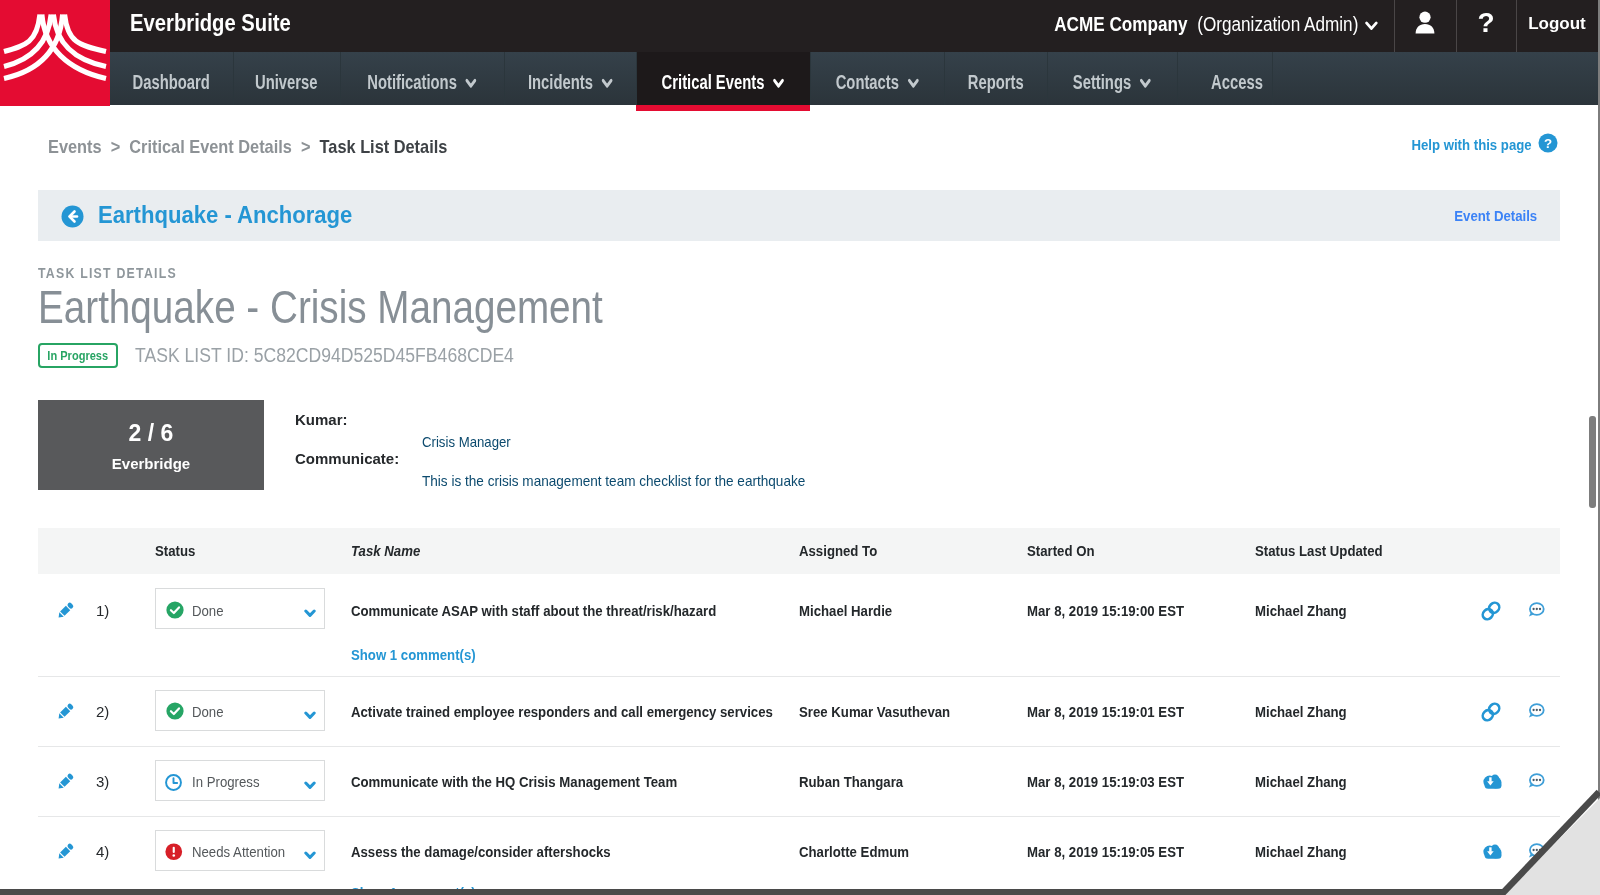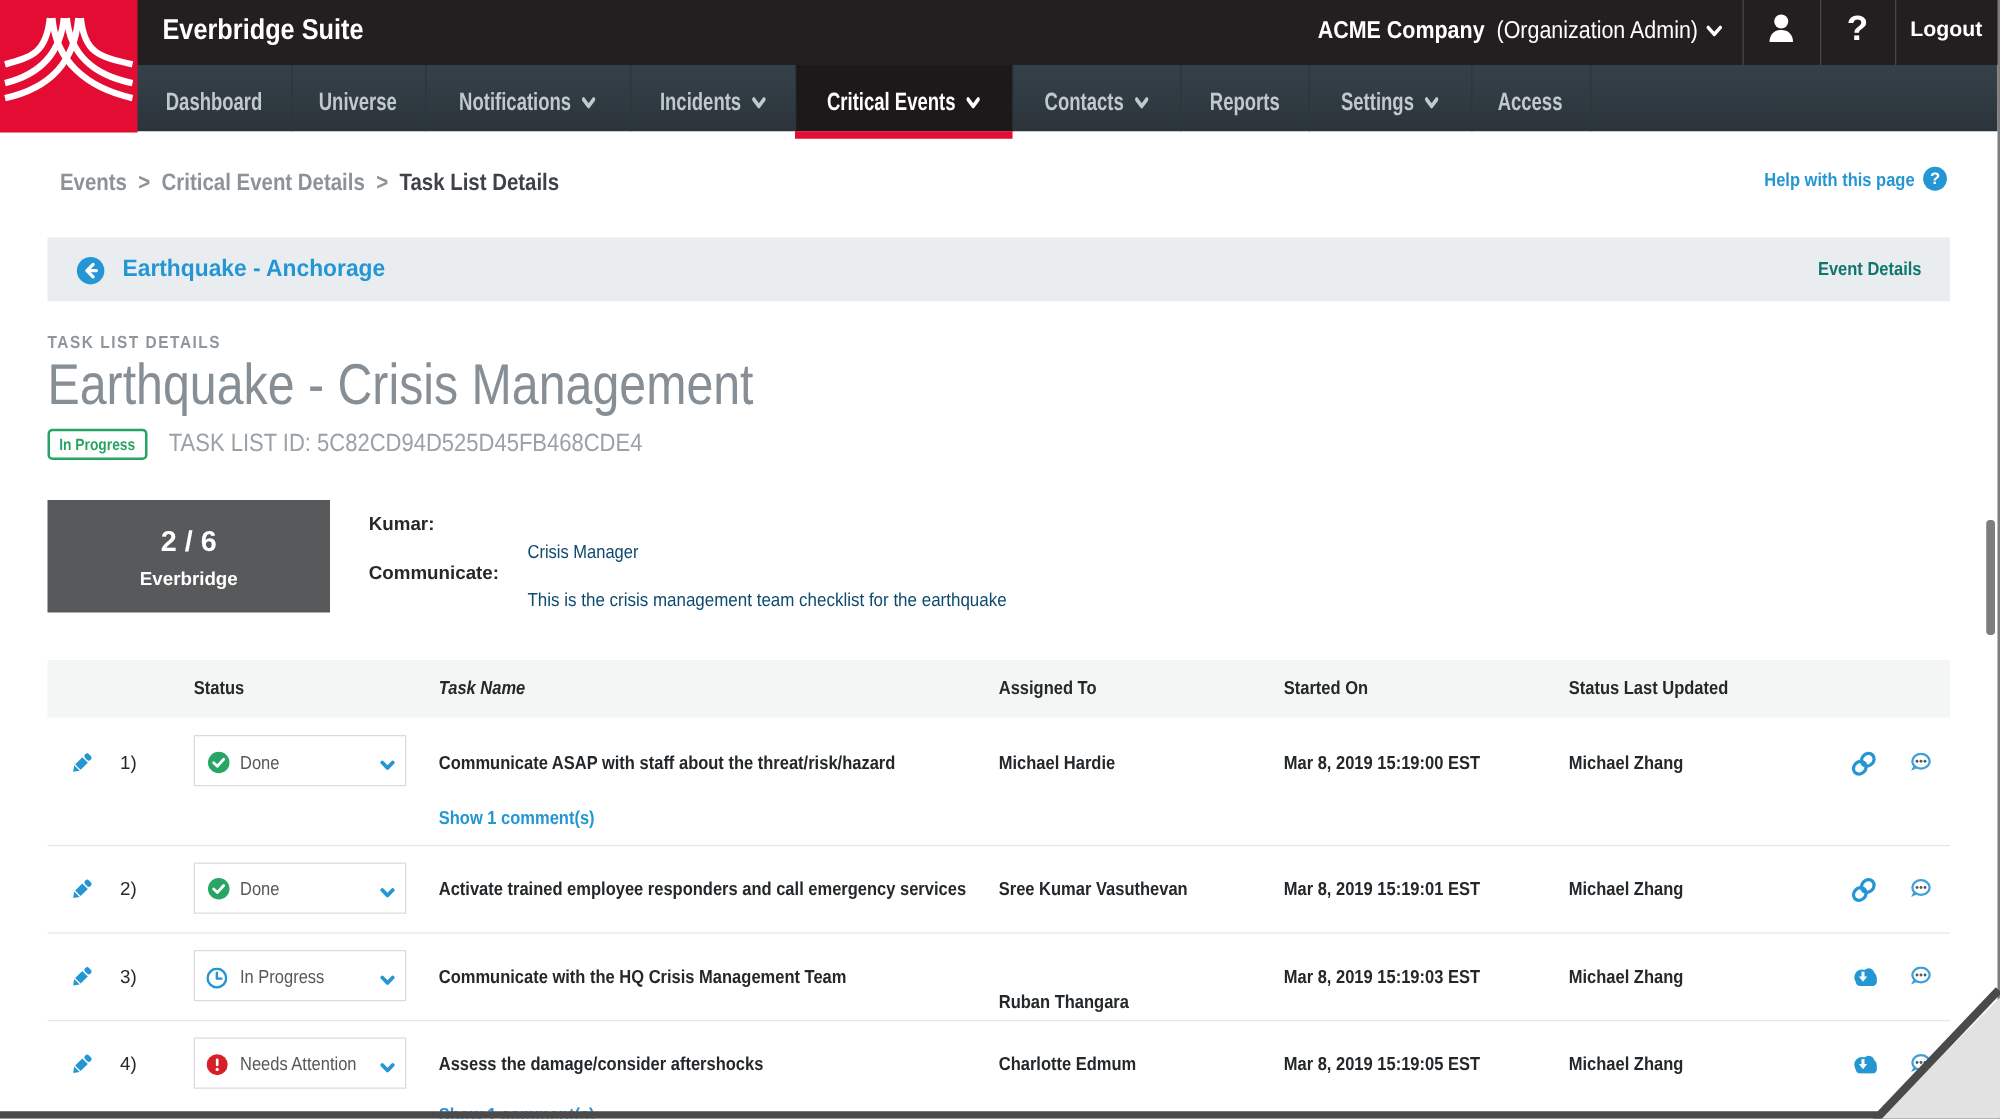"Access" div.abs { text-align: none -> right }
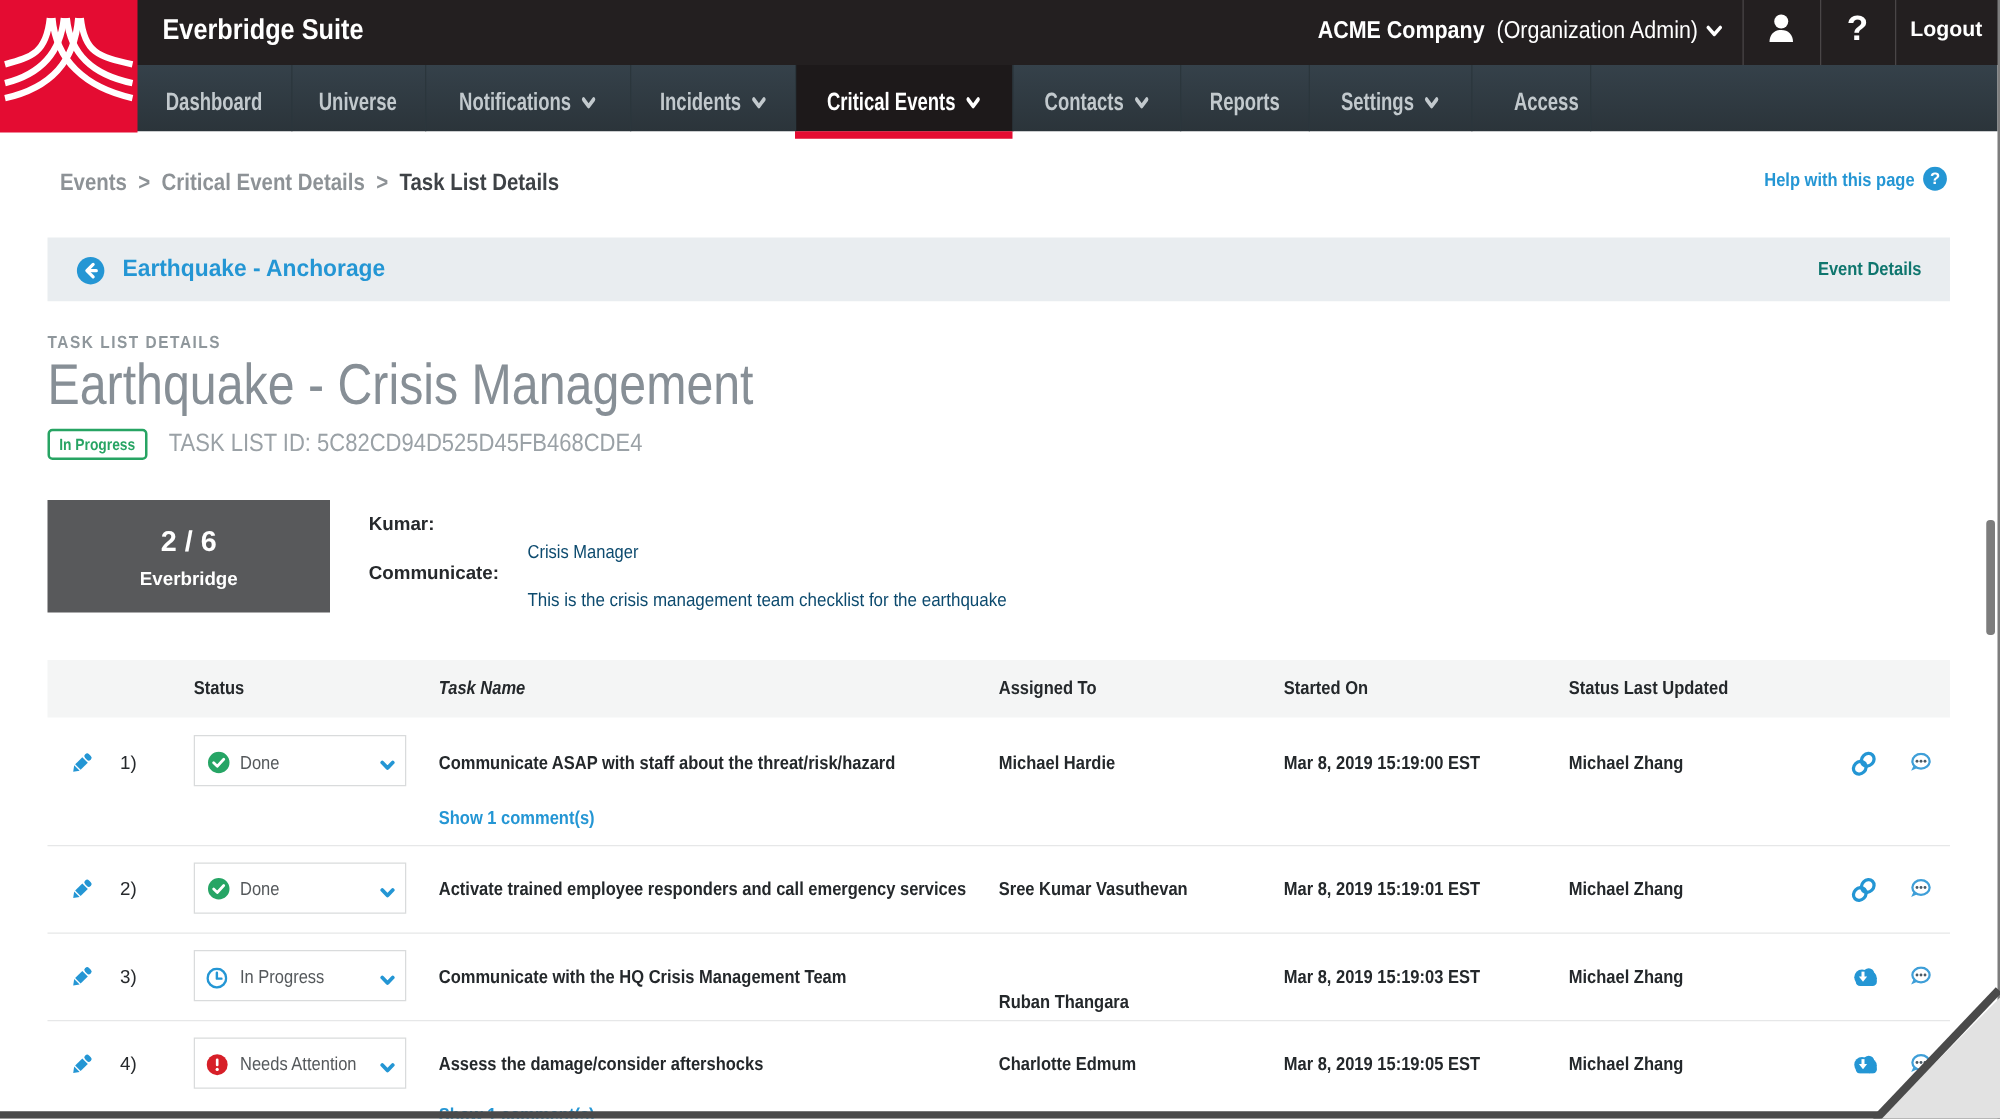"Earthquake - Anchorage" #eventtitle { font-size: 19px -> 23px }
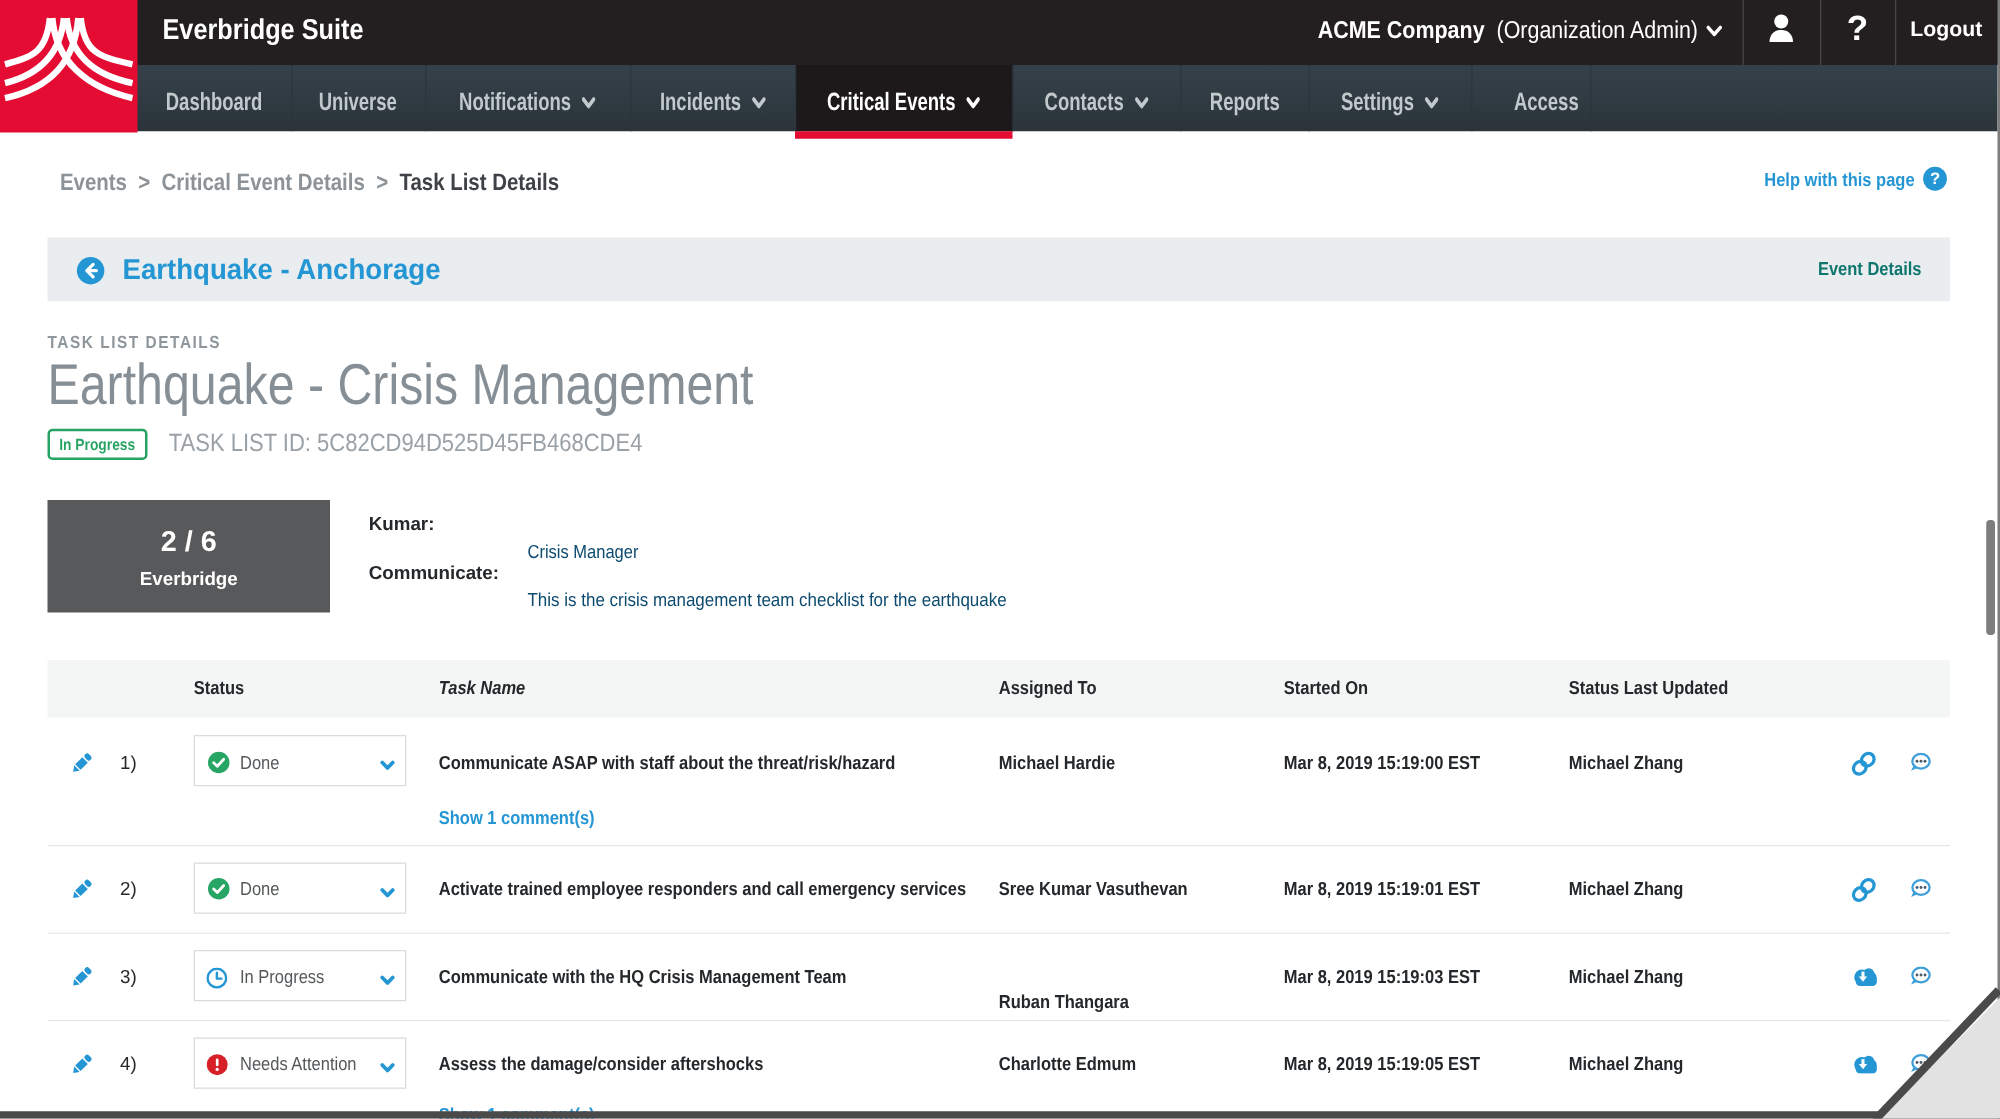"Event Details" #eventdetails { color: #0f766e -> #3b82f6 }
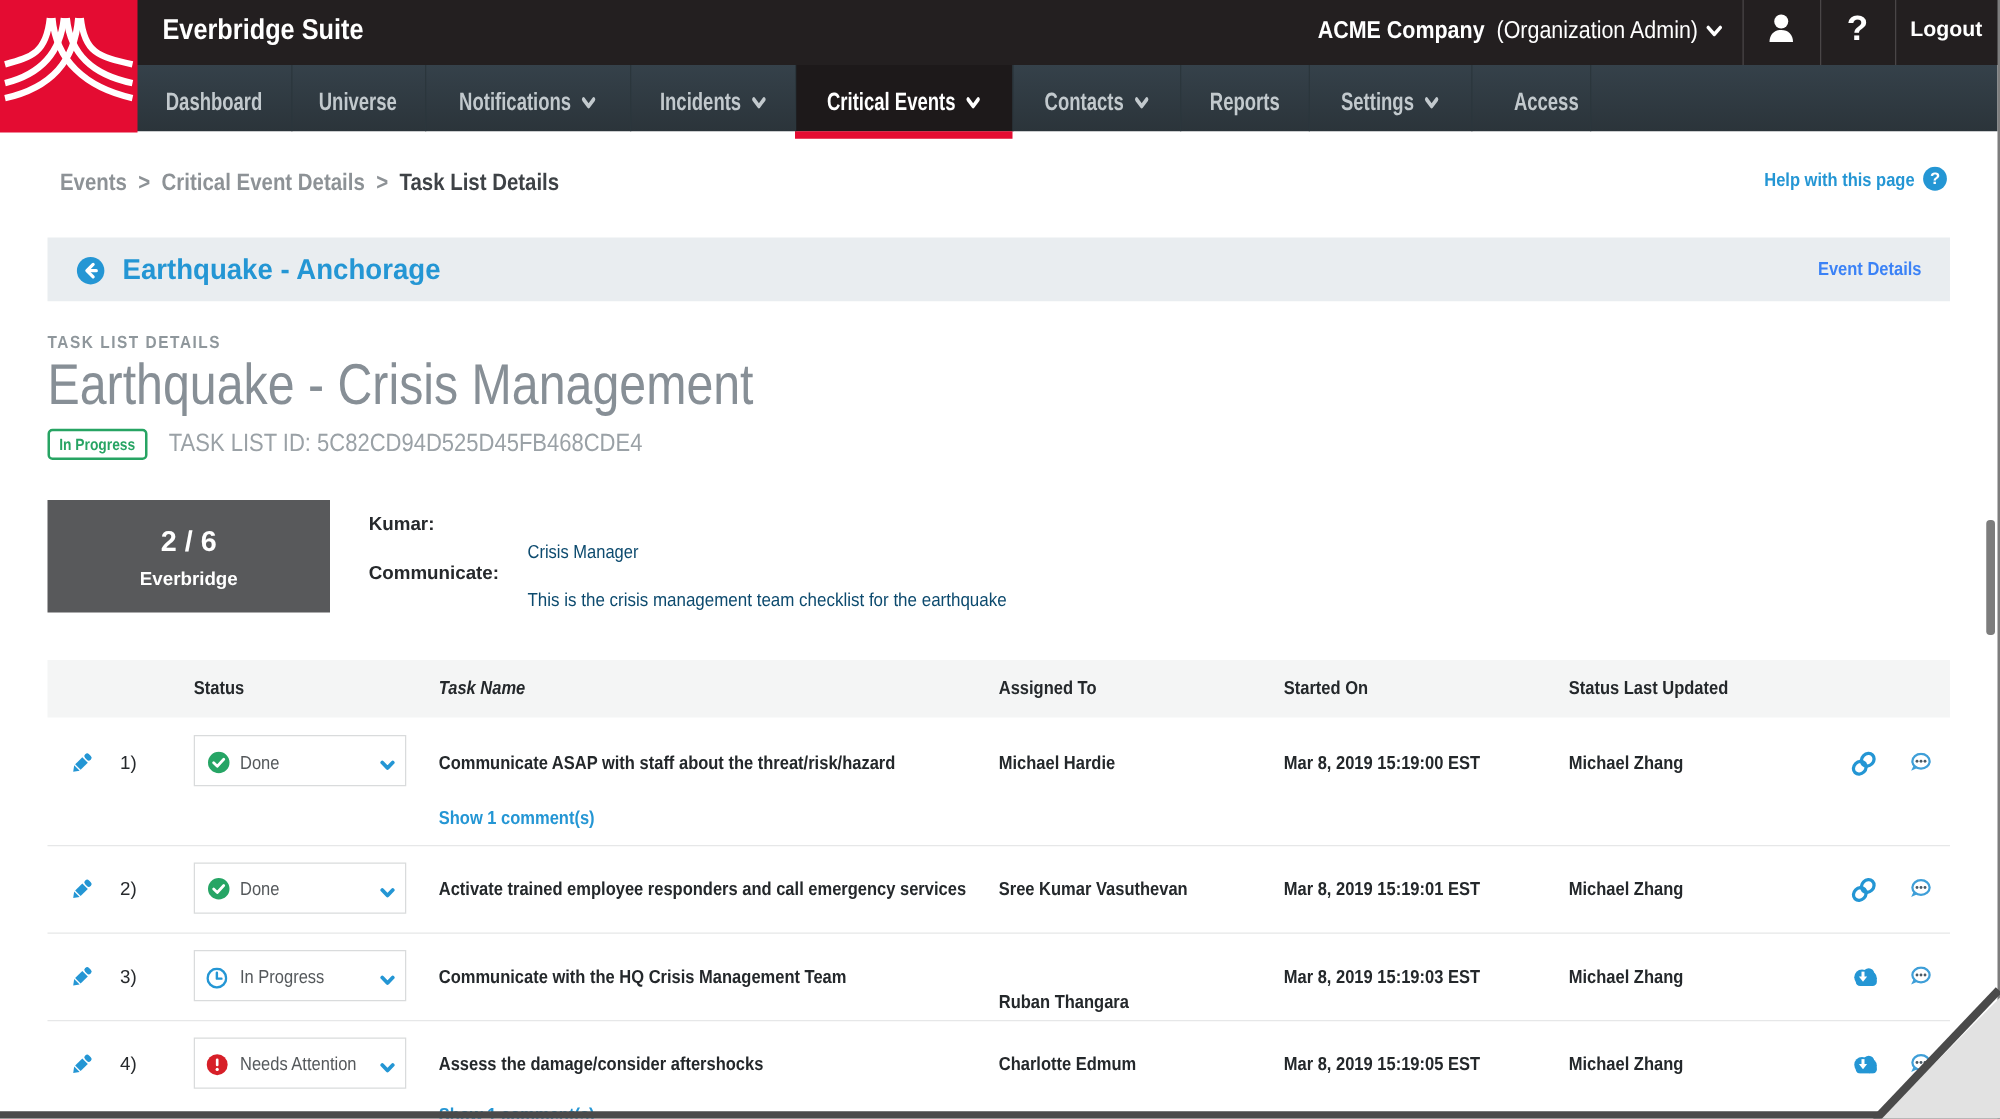"Ruban Thangara" div.abs { margin-top: 20px -> none }
